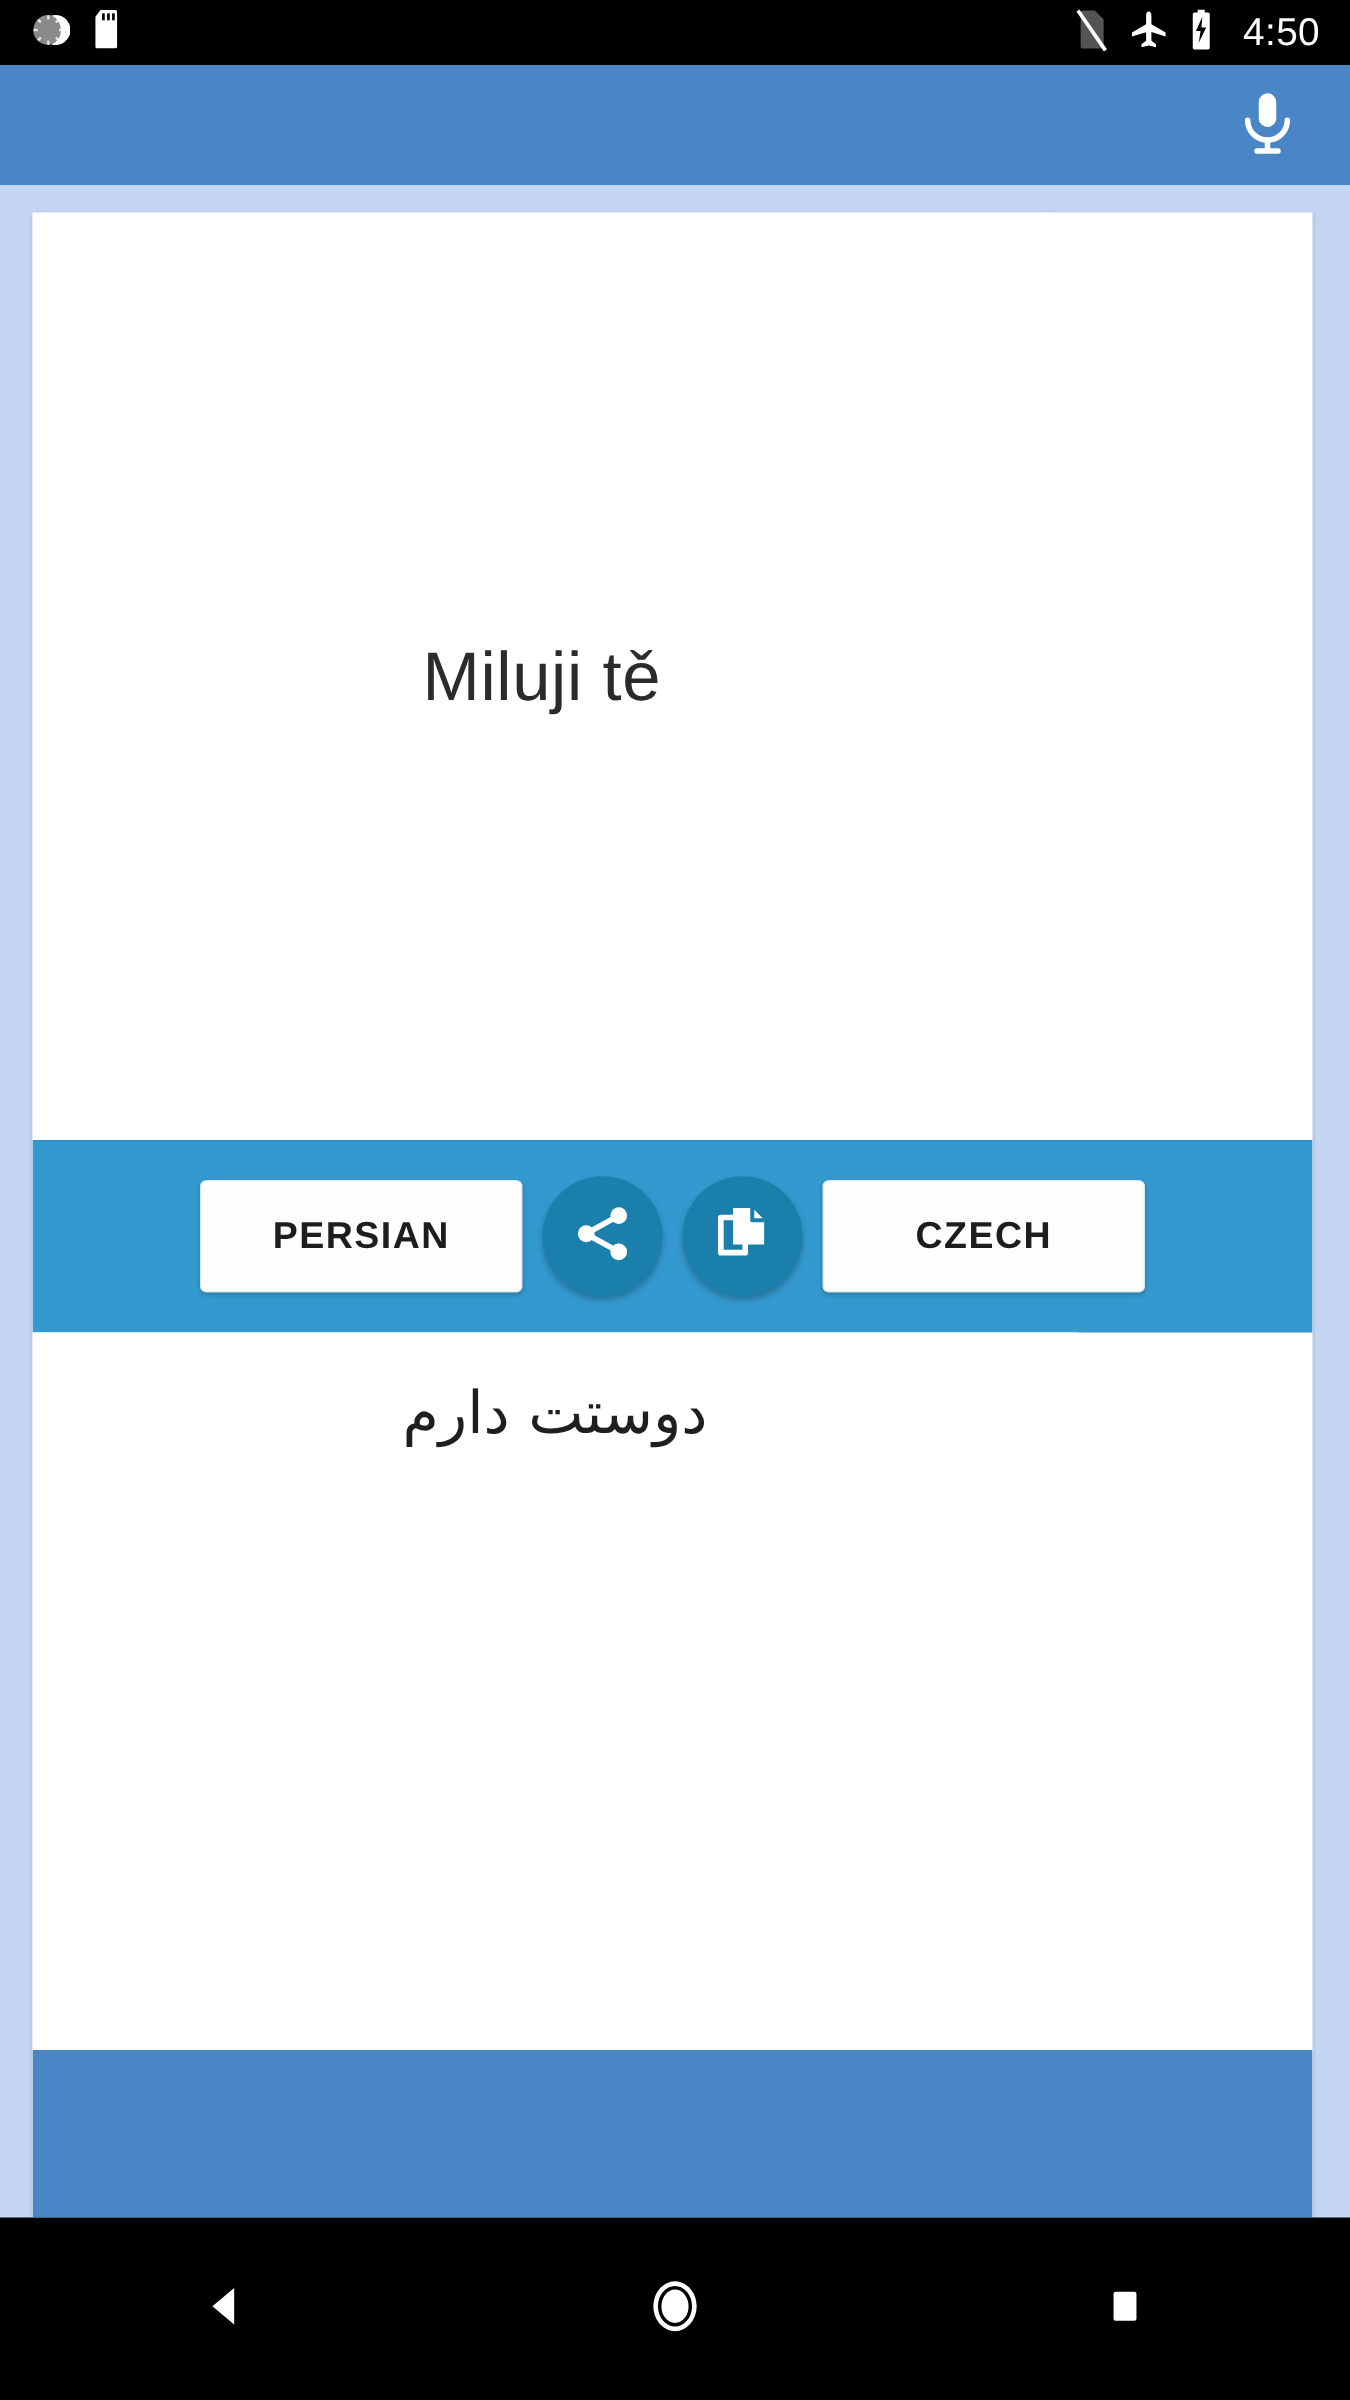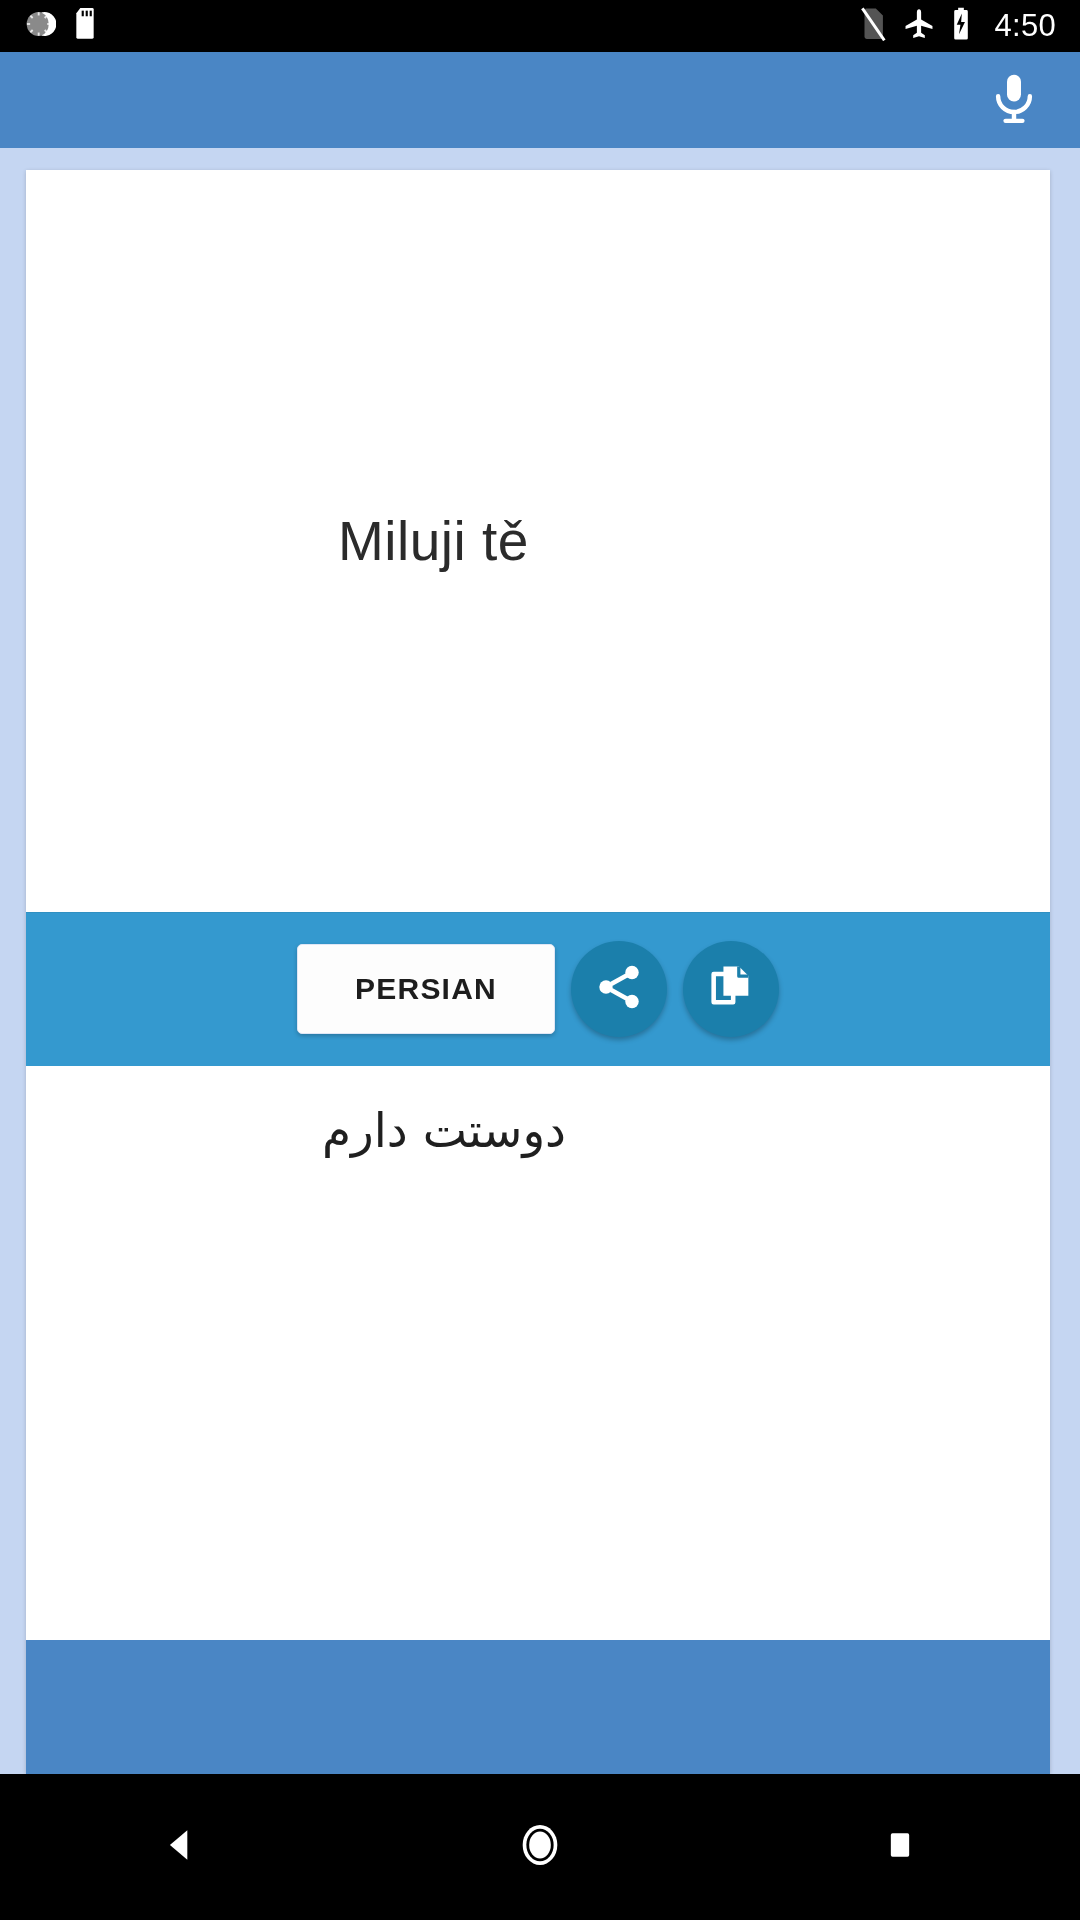"CZECH" div.lang-btn { html: none -> <div>CZECH</div> }
